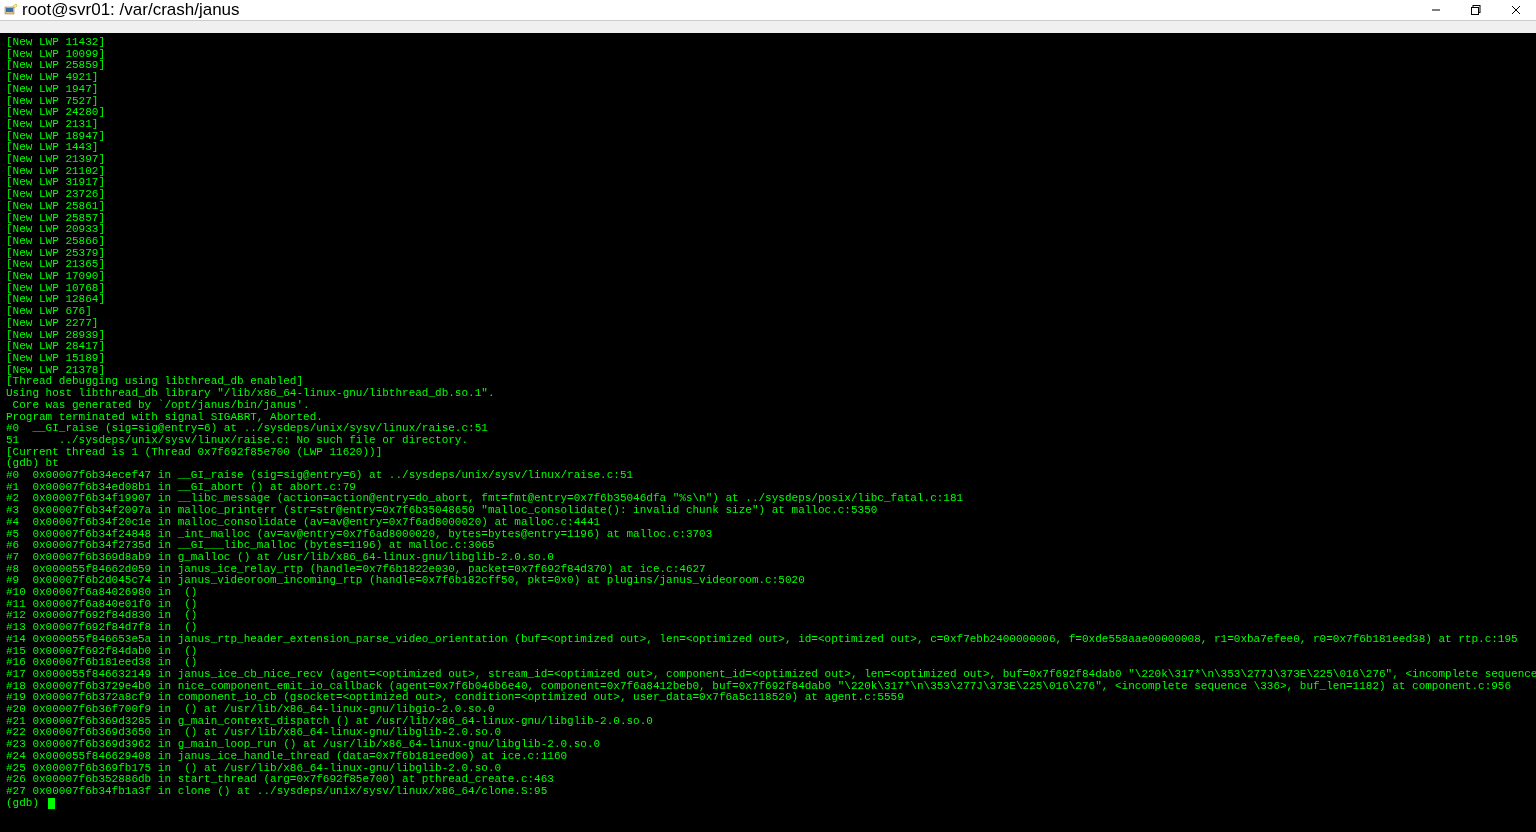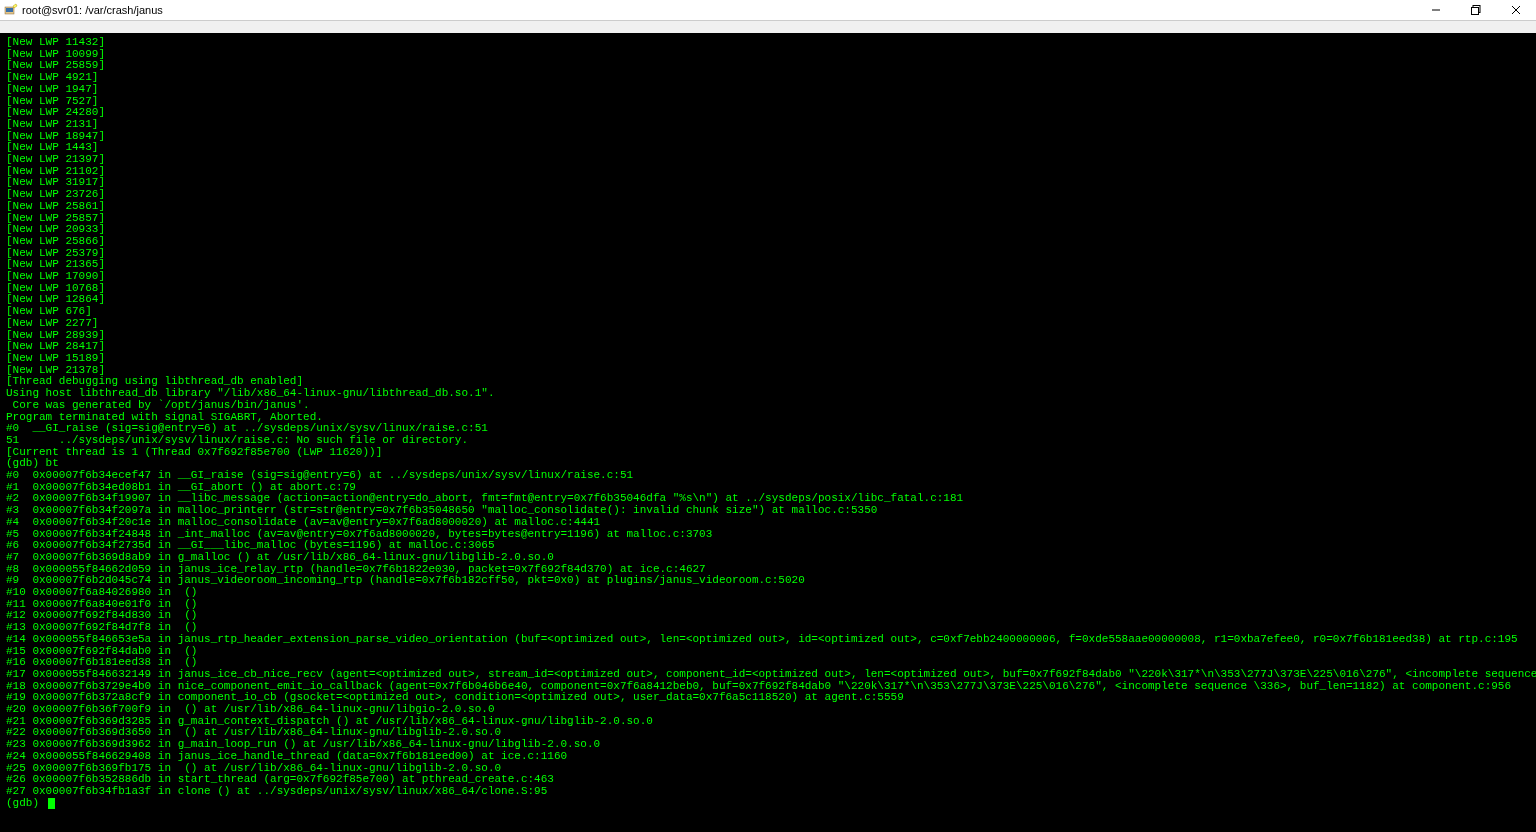"root@svr01: /var/crash/janus" .titlebar { font-size: 11px -> 17px }
